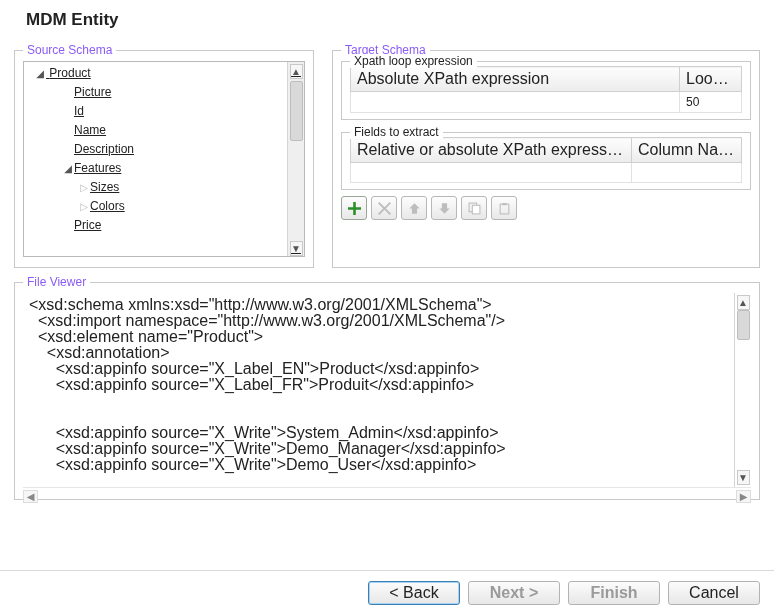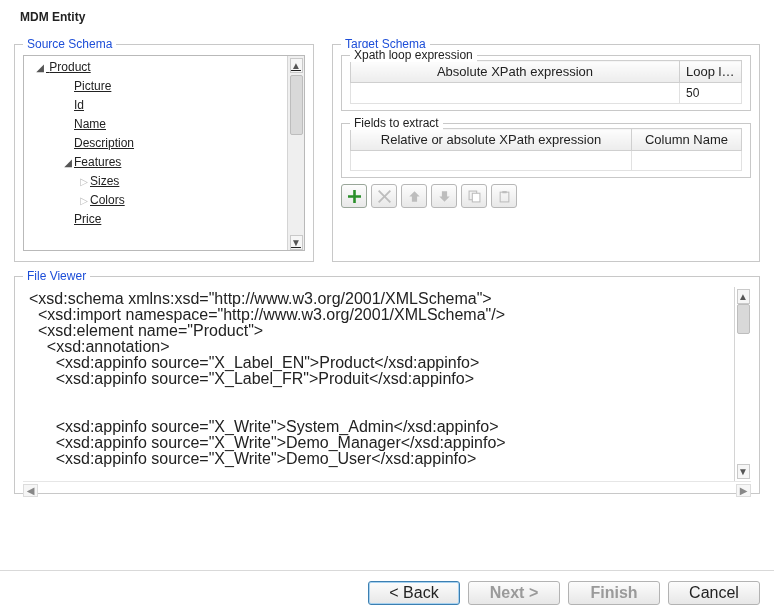"MDM Entity" .page-title { font-size: 12px -> 17px; padding: 10px 14px 20px 20px -> 10px 14px 20px 26px }
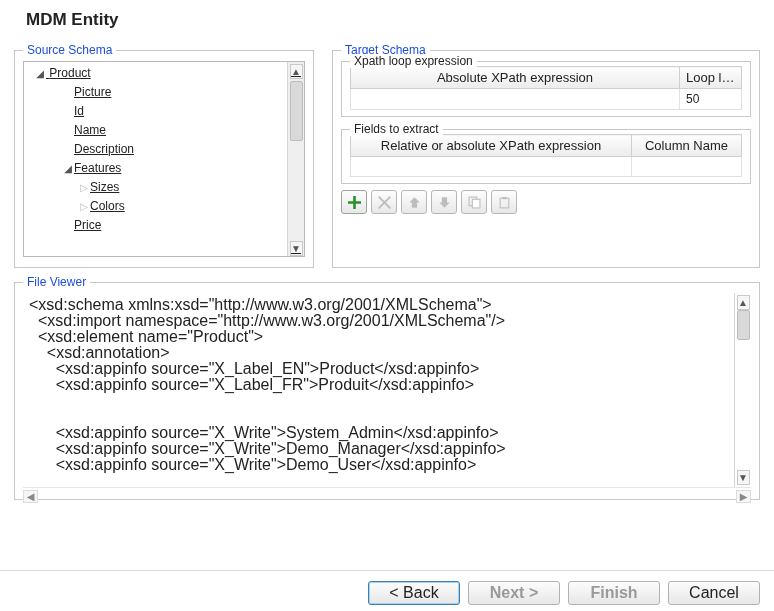"Source Schema" .fieldset > .legend { color: #1d4ed8 -> #8b5cf6 }
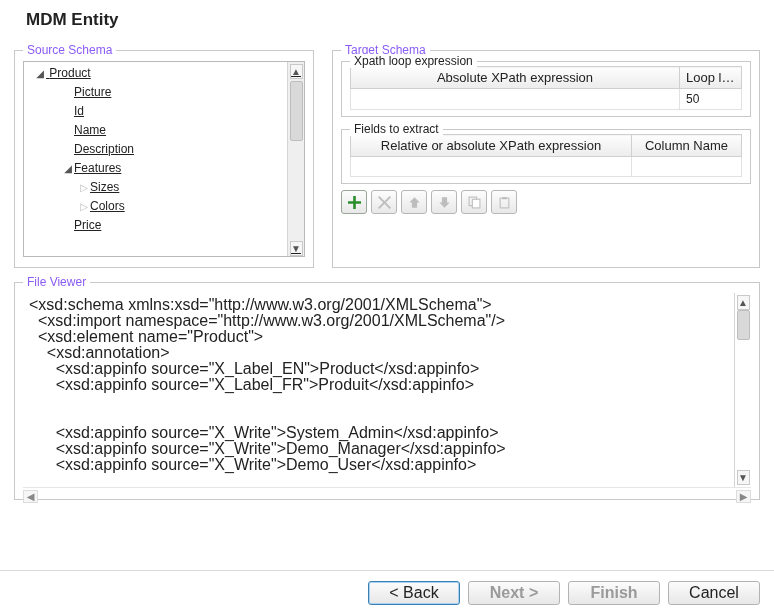"Absolute XPath expression" table.grid th { font-size: 13px -> 16px; text-align: center -> left }
